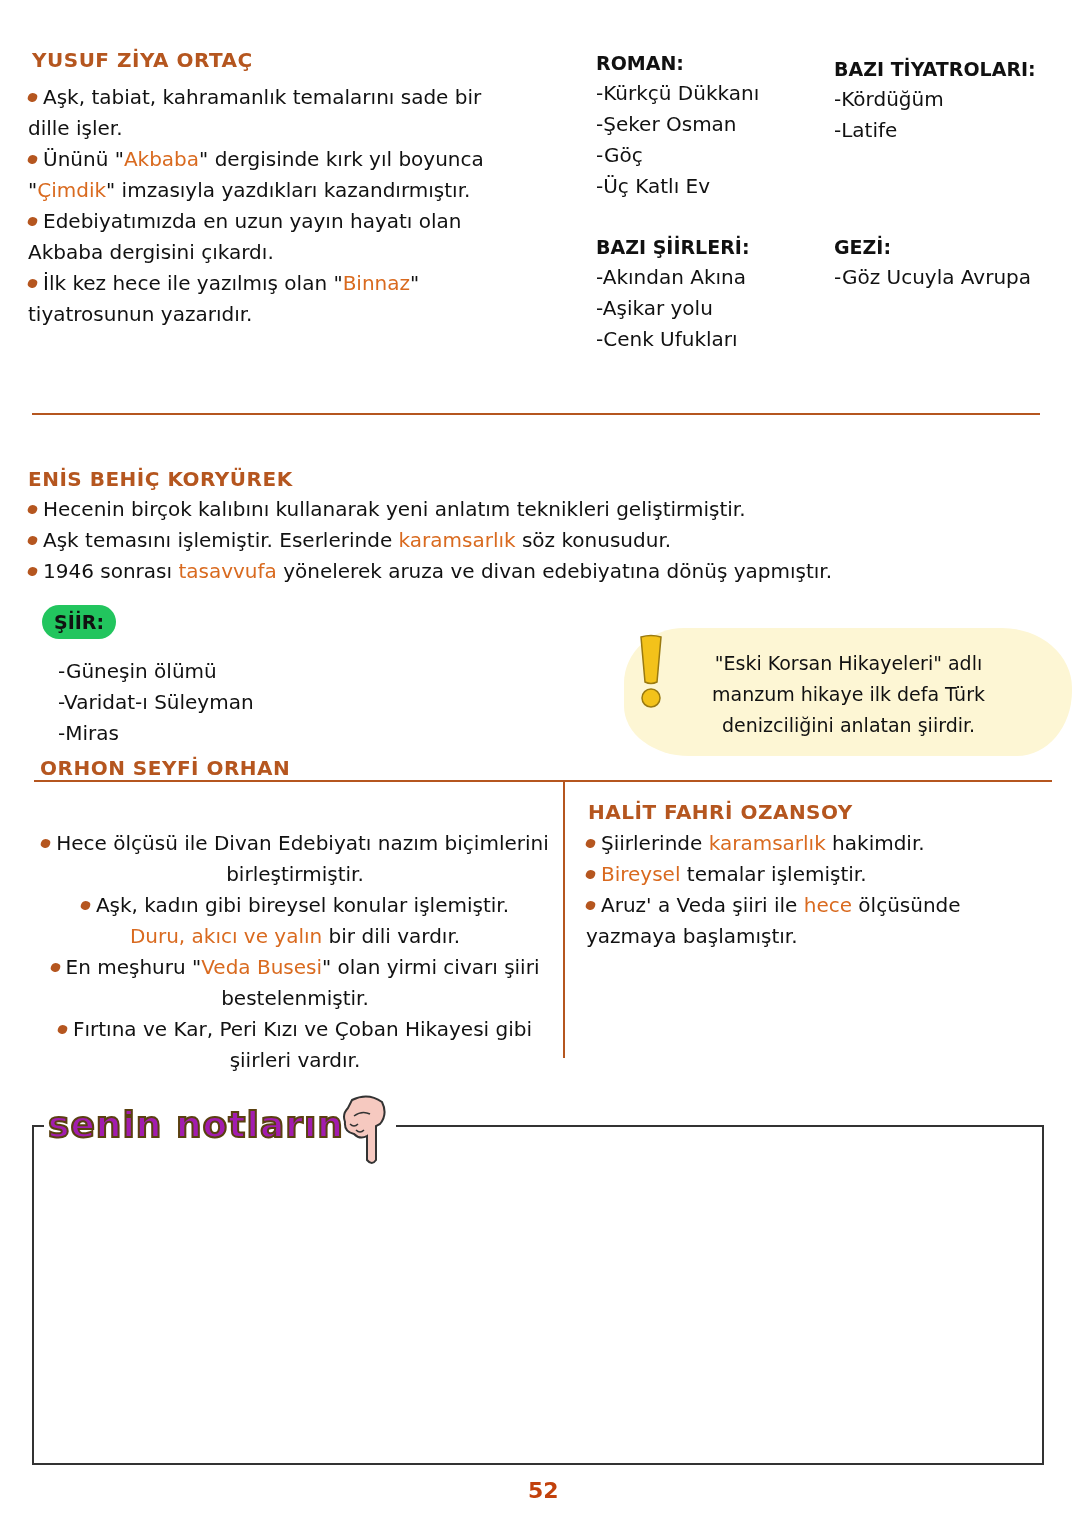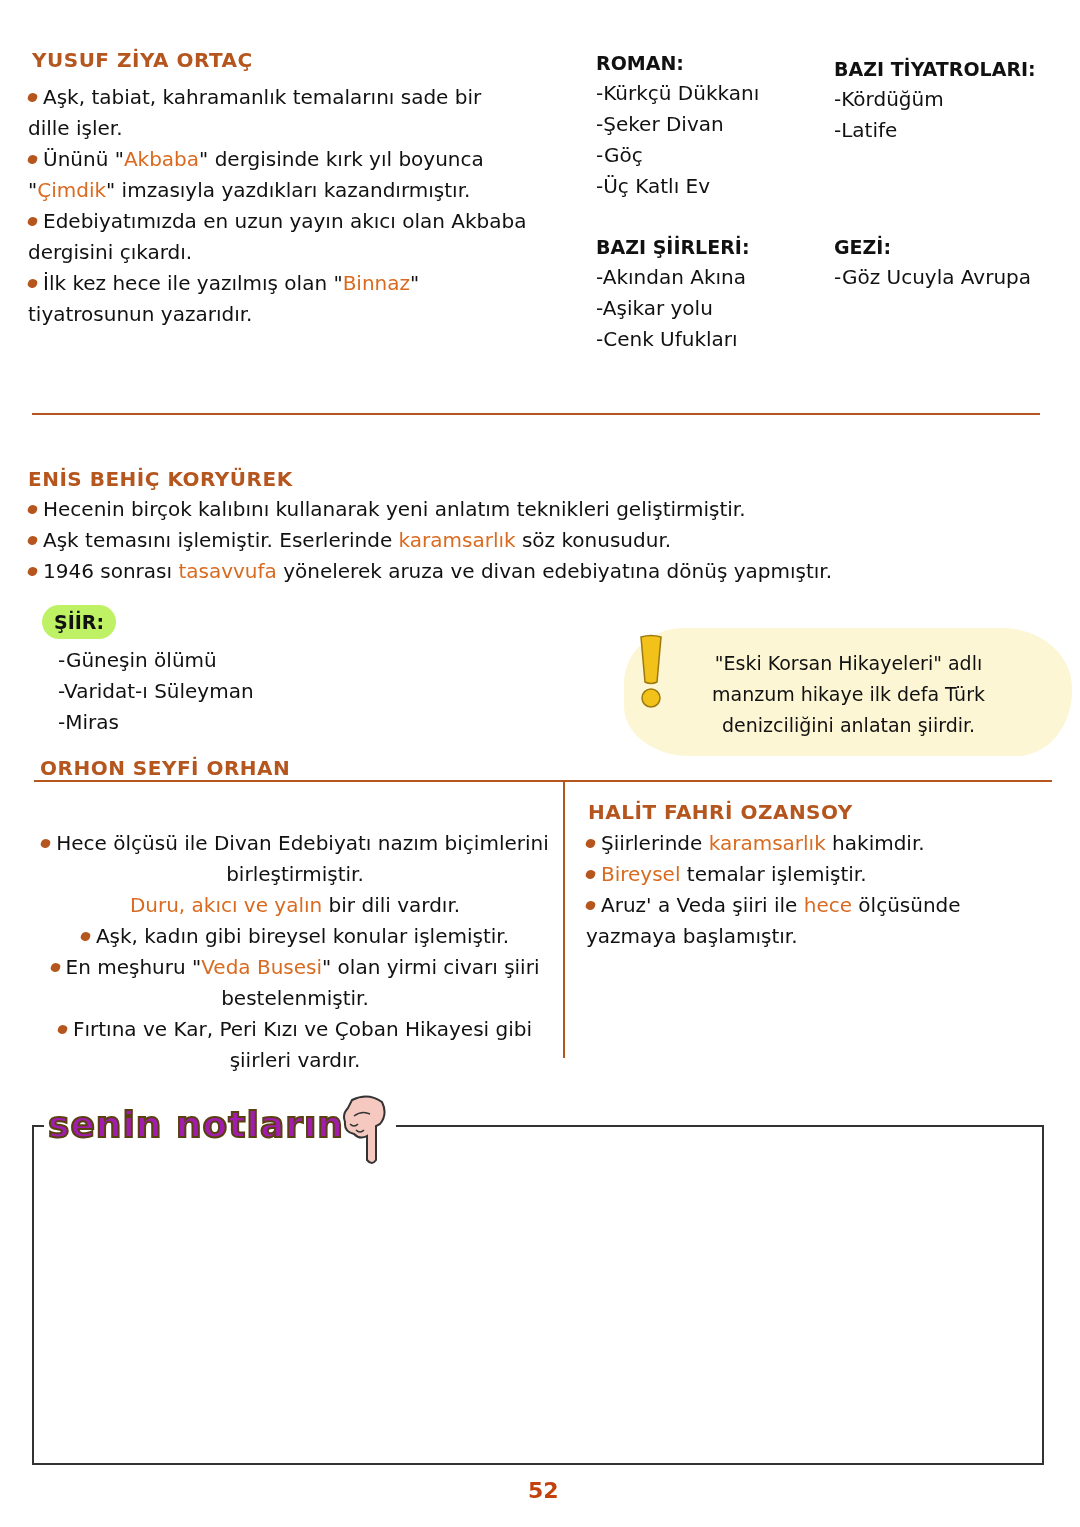"-Şeker Divan" div.list-item { text: Divan -> Osman }
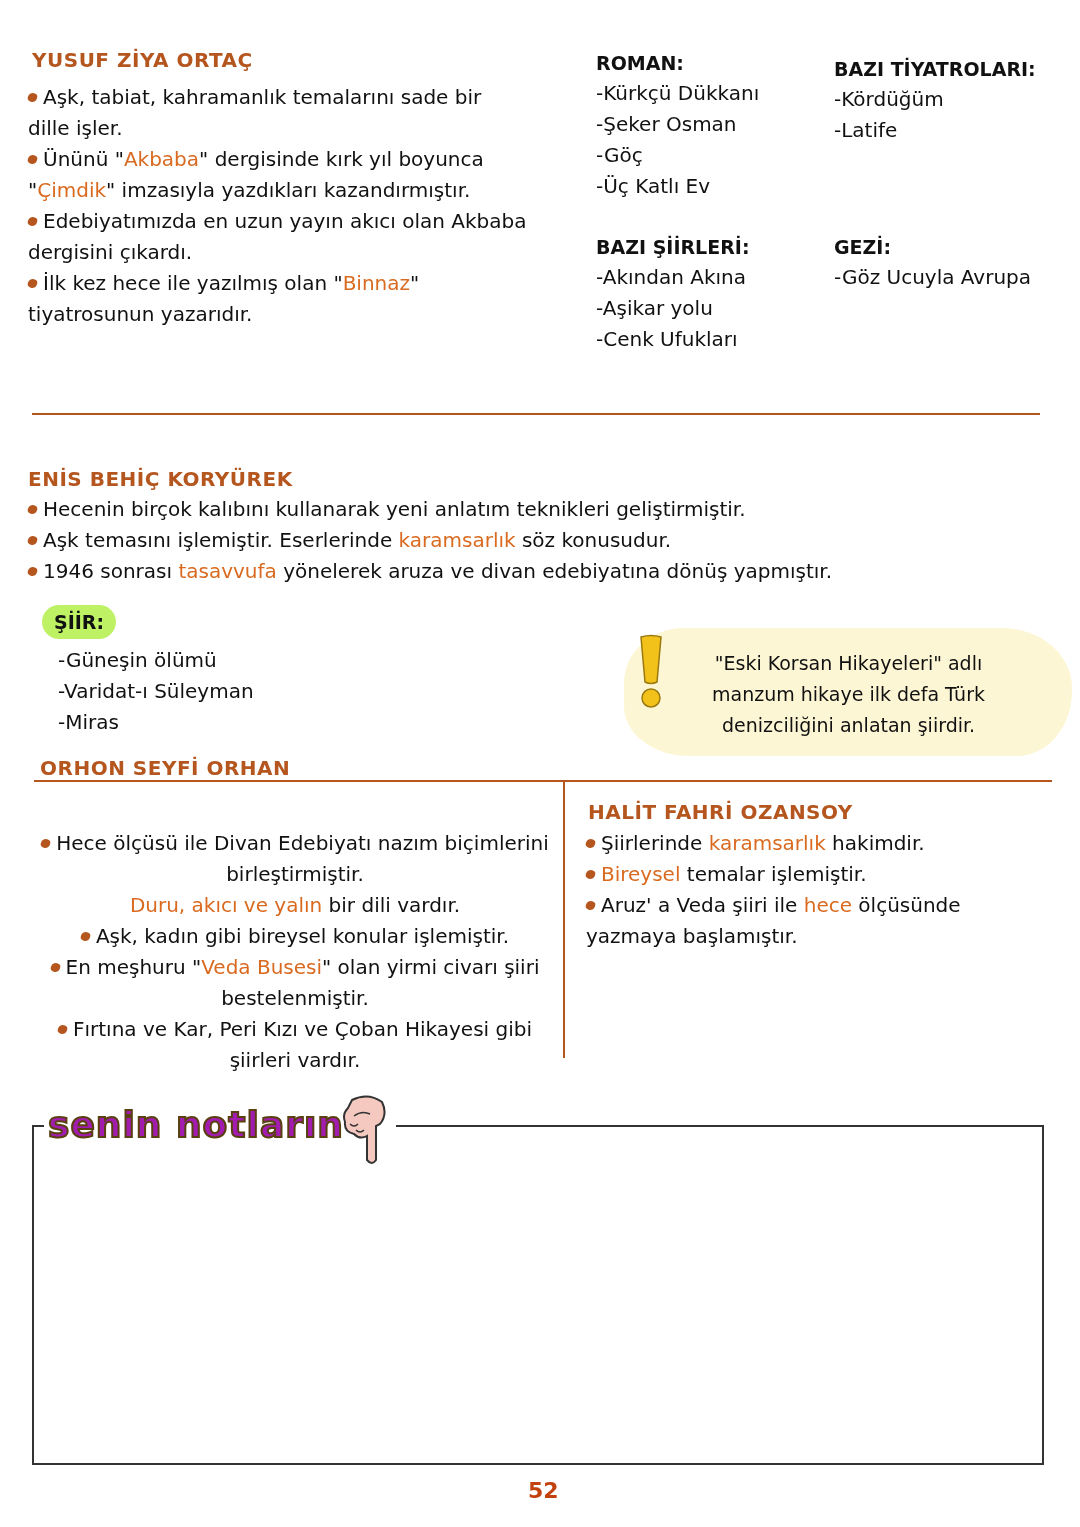"Edebiyatımızda en uzun yayın akıcı" span { text: akıcı -> hayatı }
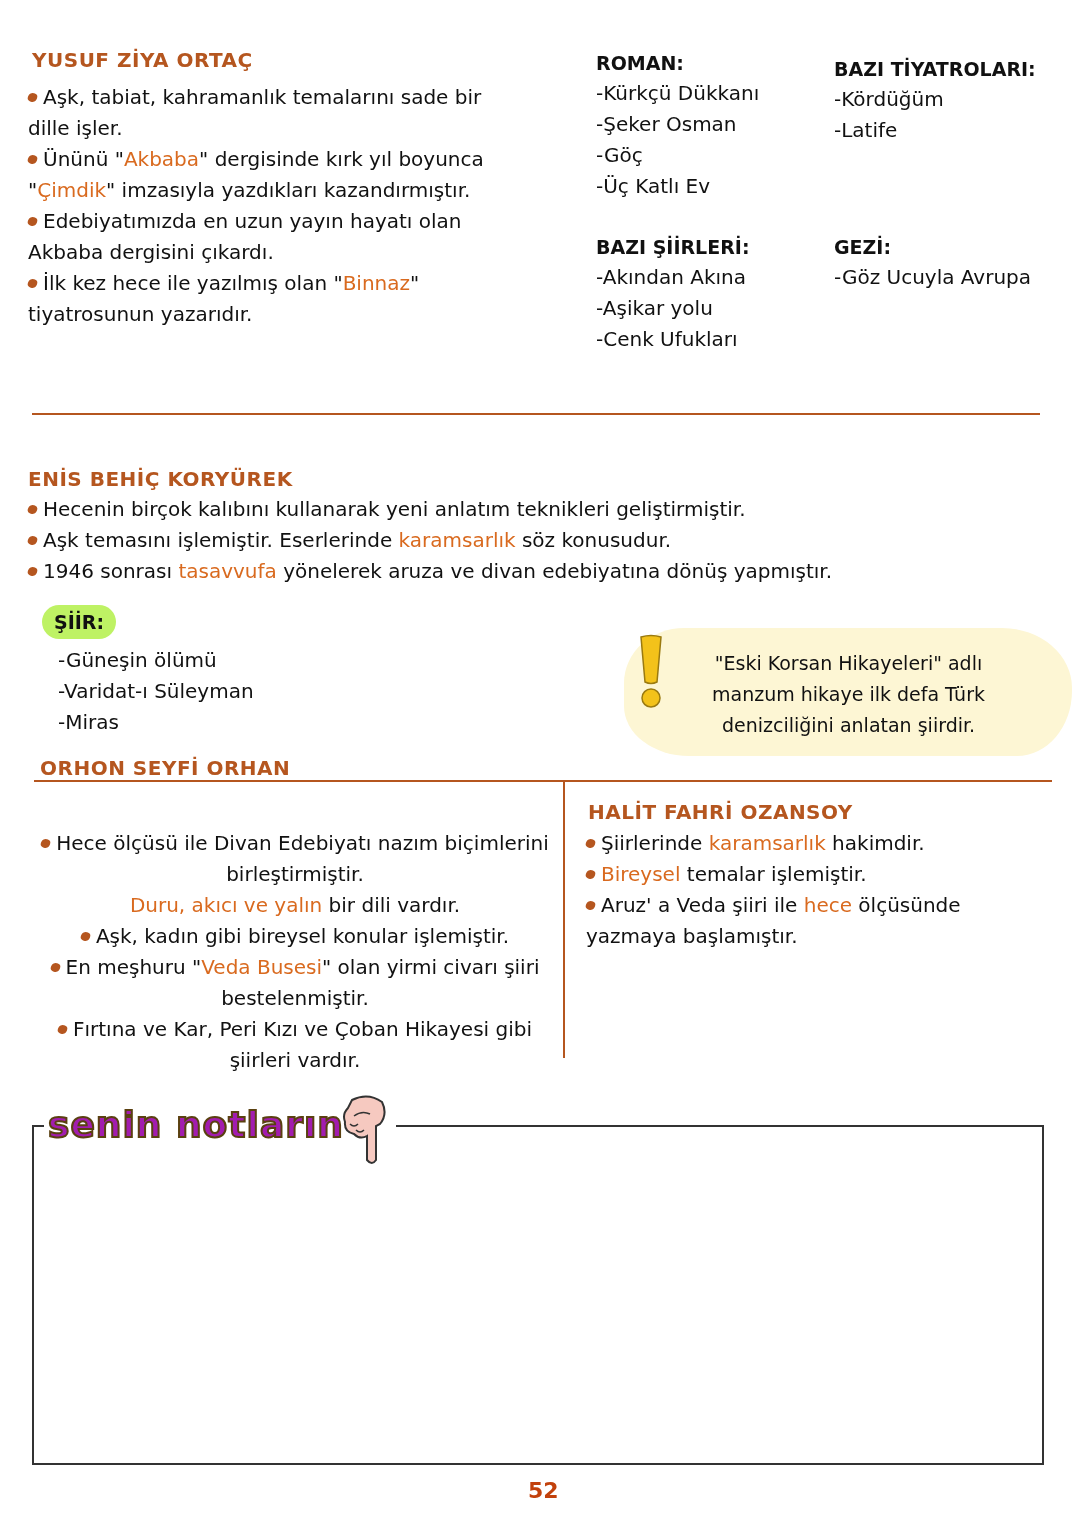"ŞİİR:" .pill { background: #bef264 -> #22c55e }
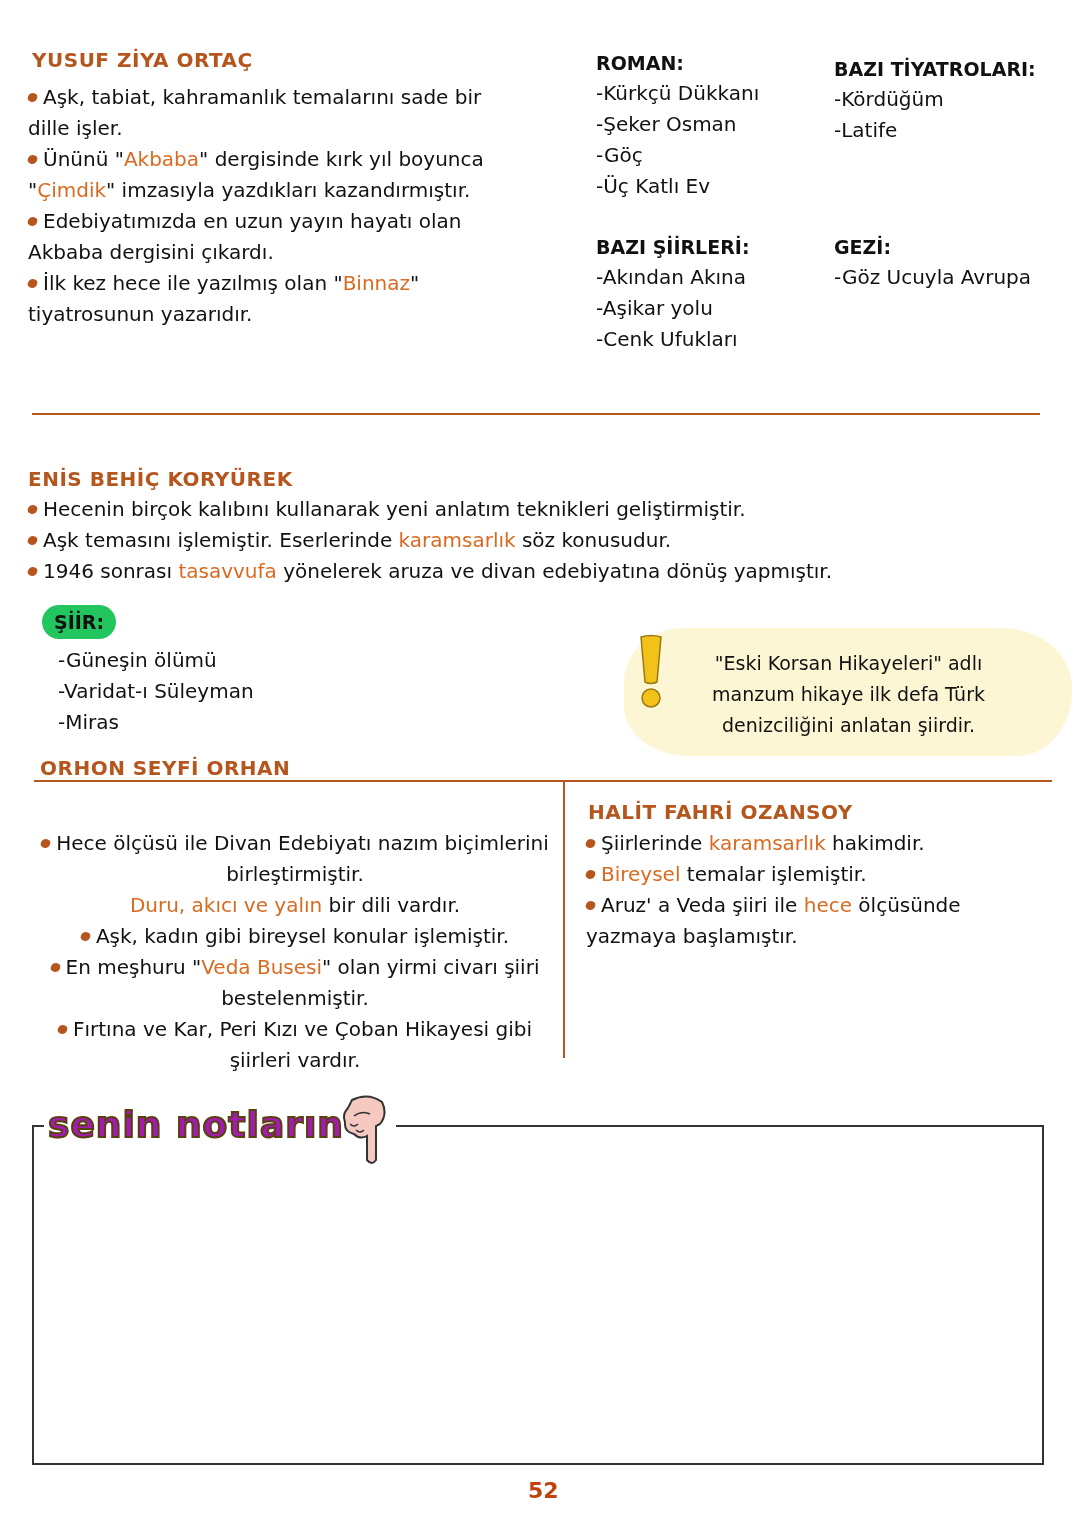"-Güneşin ölümü" div { margin-top: 6px -> 17px }
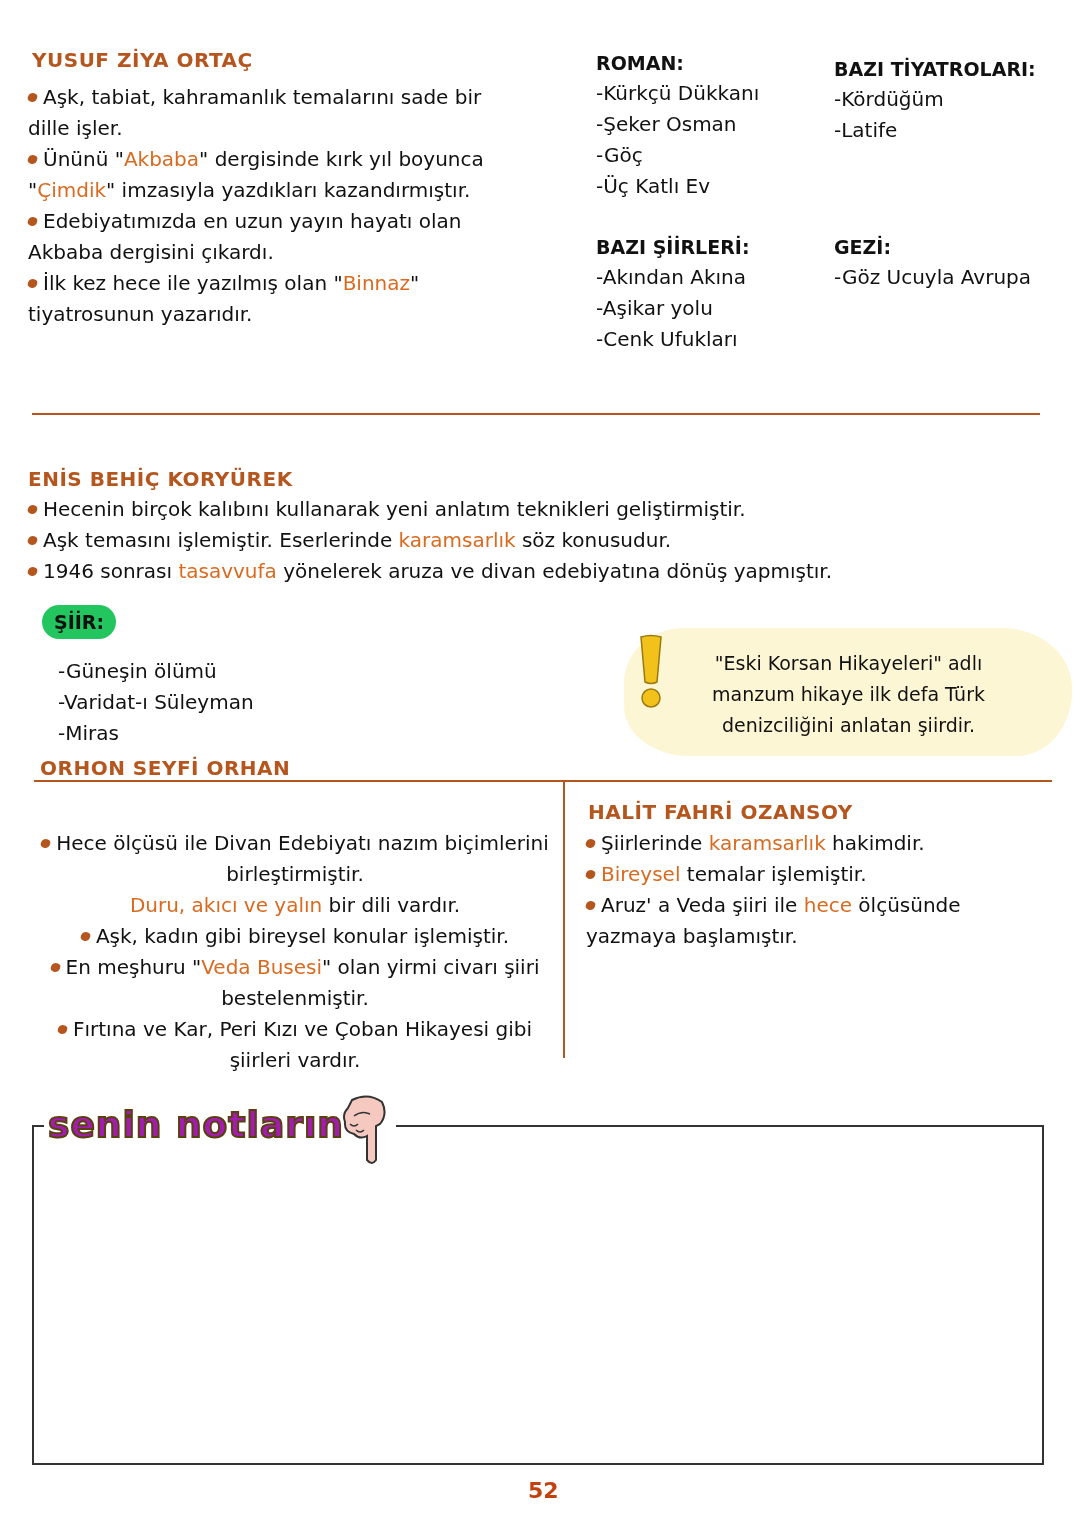"Duru, akıcı ve yalın bir" div { order: before "Aşk, kadın gibi bireysel konular" -> after "Aşk, kadın gibi bireysel konular" }
